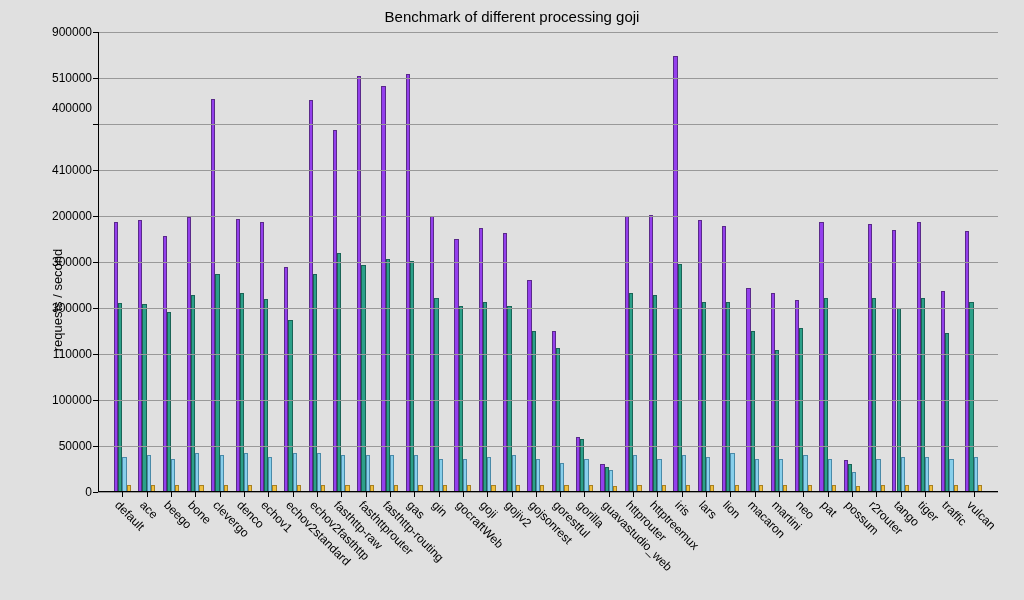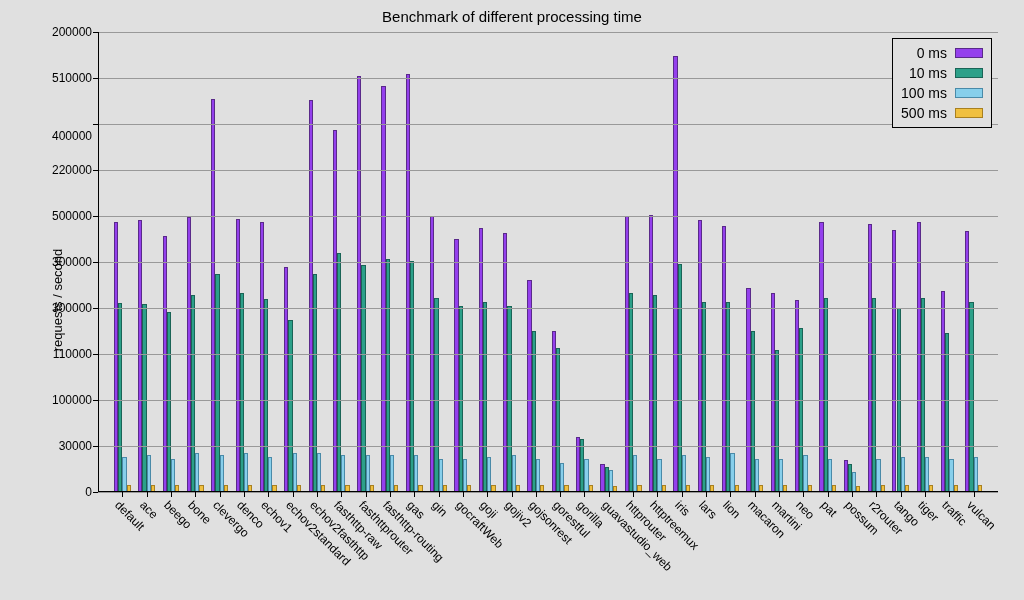"Benchmark of different processing time" div.title { text: time -> goji }
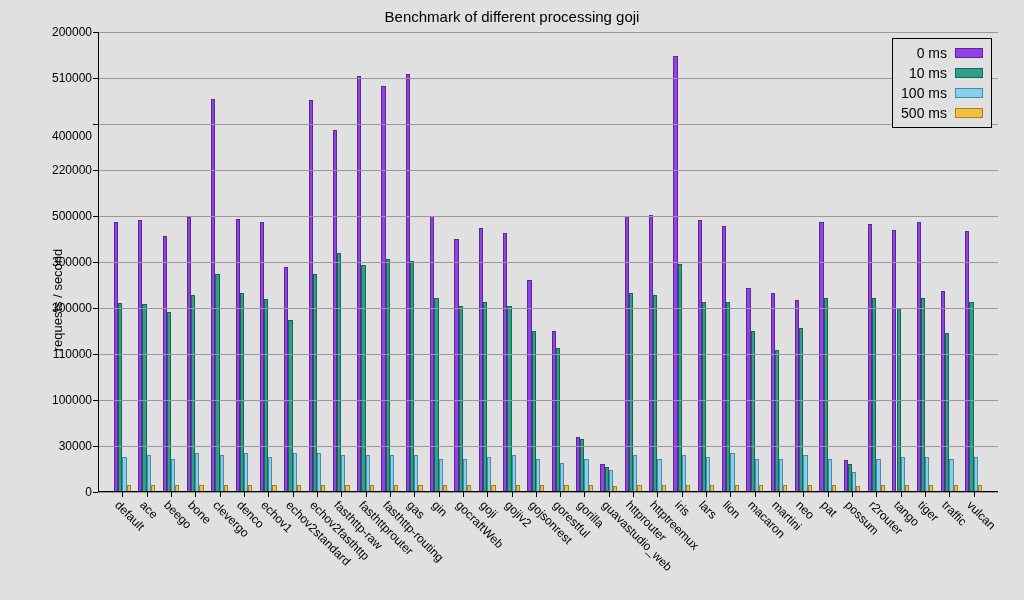"200000" div.ytick { text: 200000 -> 900000 }
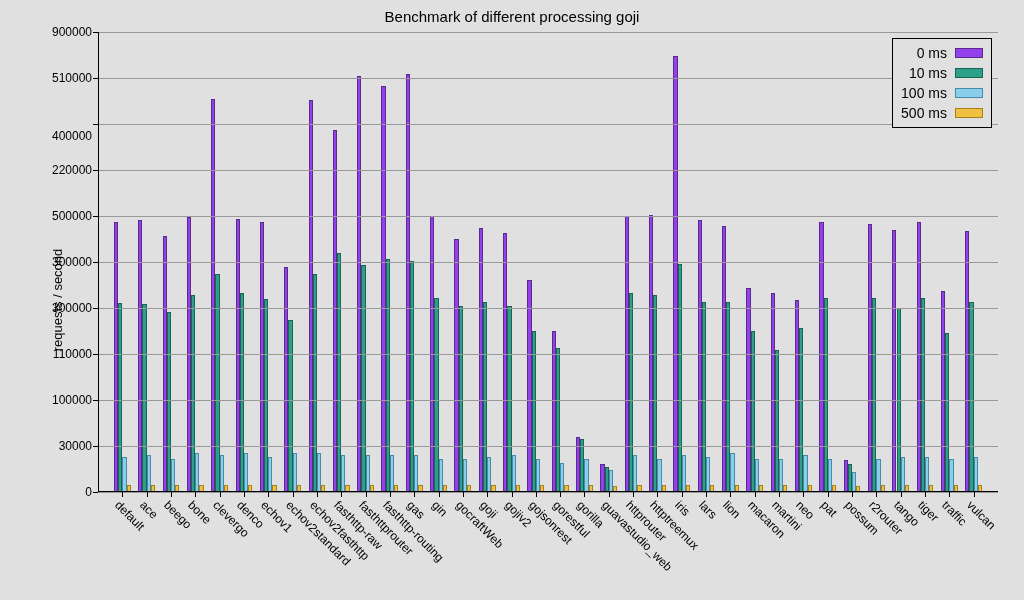"0 ms" div.legend { html: <div> <div> <span>0 ms</span> <span></span> </div> <div> <span>10 ms</span> <span></span> </div> <div> <span>100 ms</span> <span></span> </div> <div> <span>500 ms</span> <span></span> </div> </div> -> none }
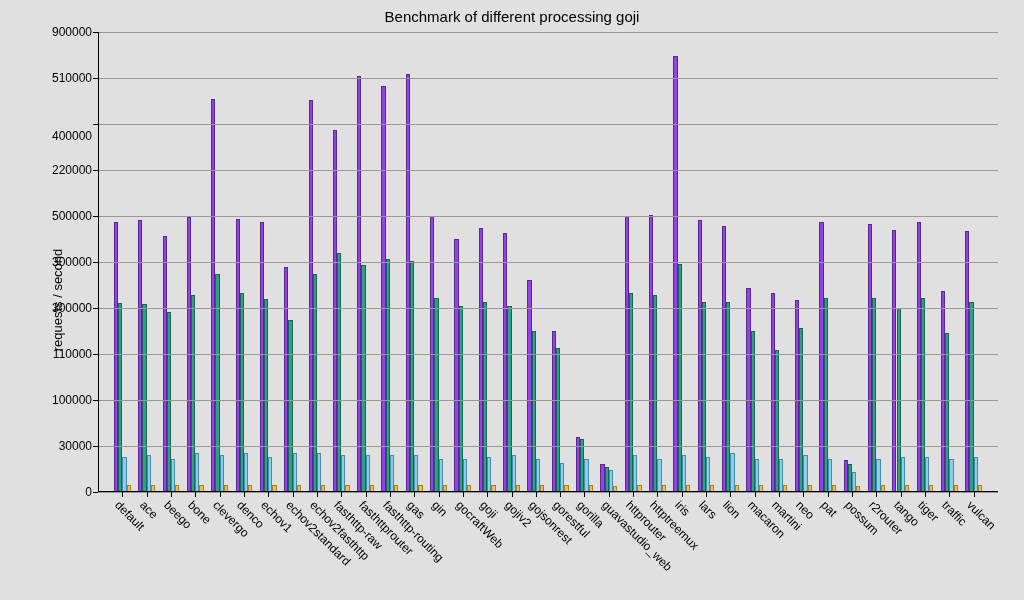"400000" div.ytick { top: 104px -> 76px }
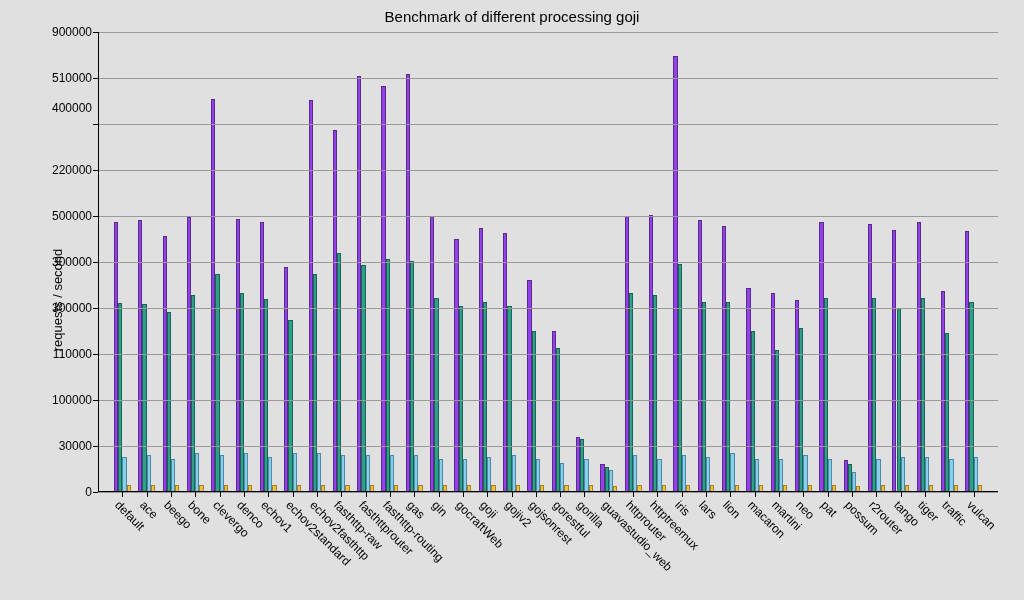"220000" div.ytick { text: 220000 -> 410000 }
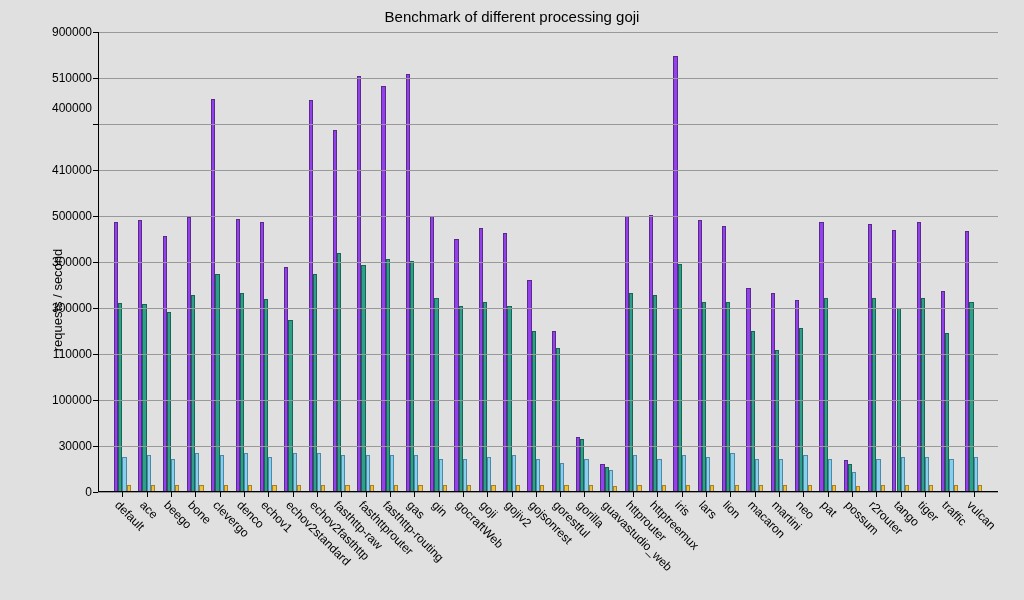"500000" div.ytick { text: 500000 -> 200000 }
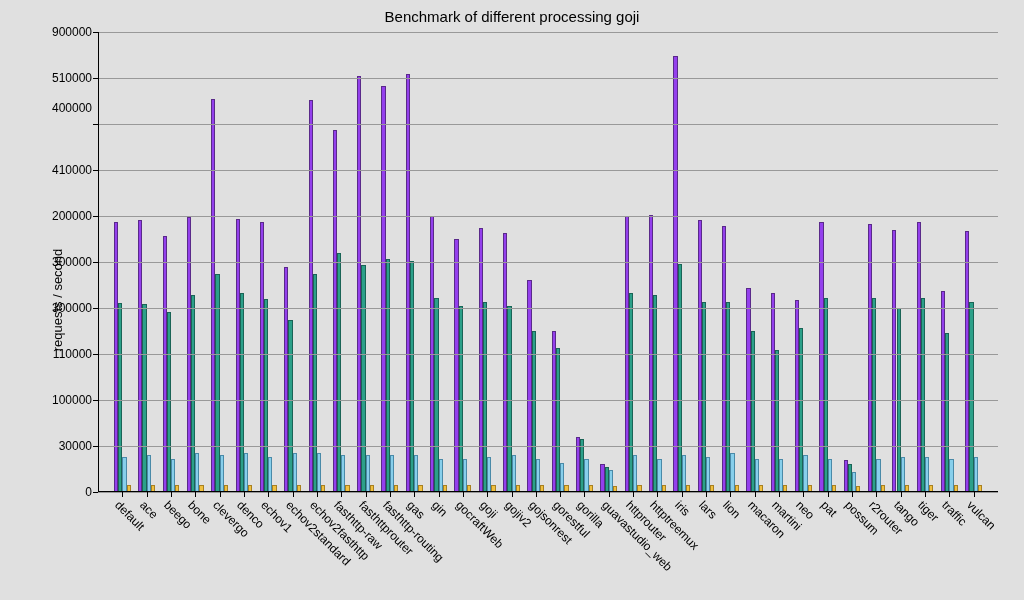"30000" div.ytick { text: 30000 -> 50000 }
